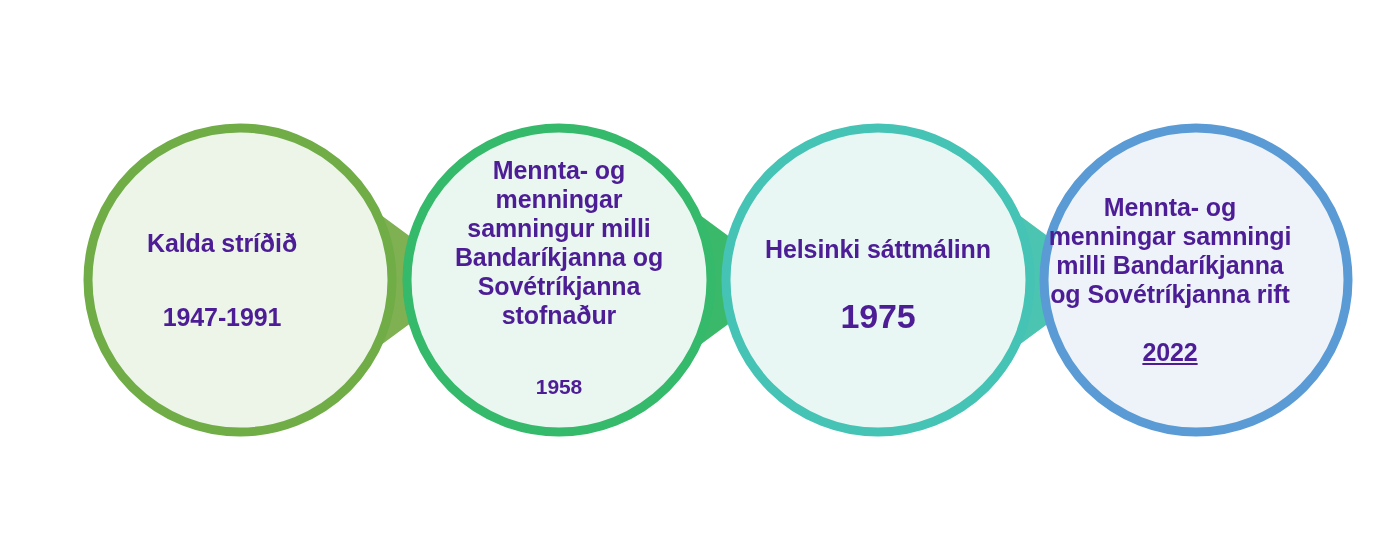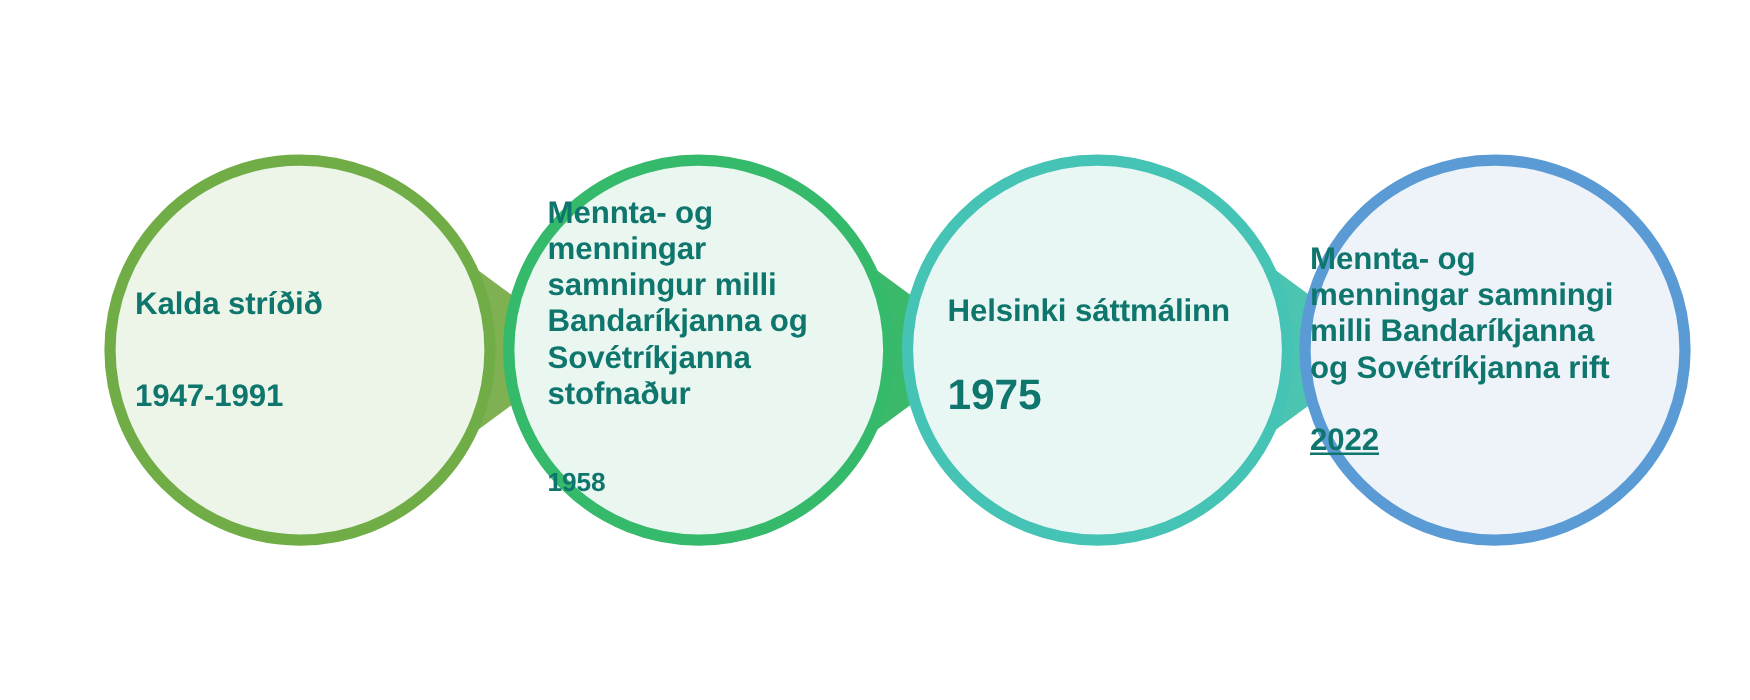"Mennta- og menningar samningur milli" .node-label { color: #0f766e -> #4c1d95; text-align: none -> center }
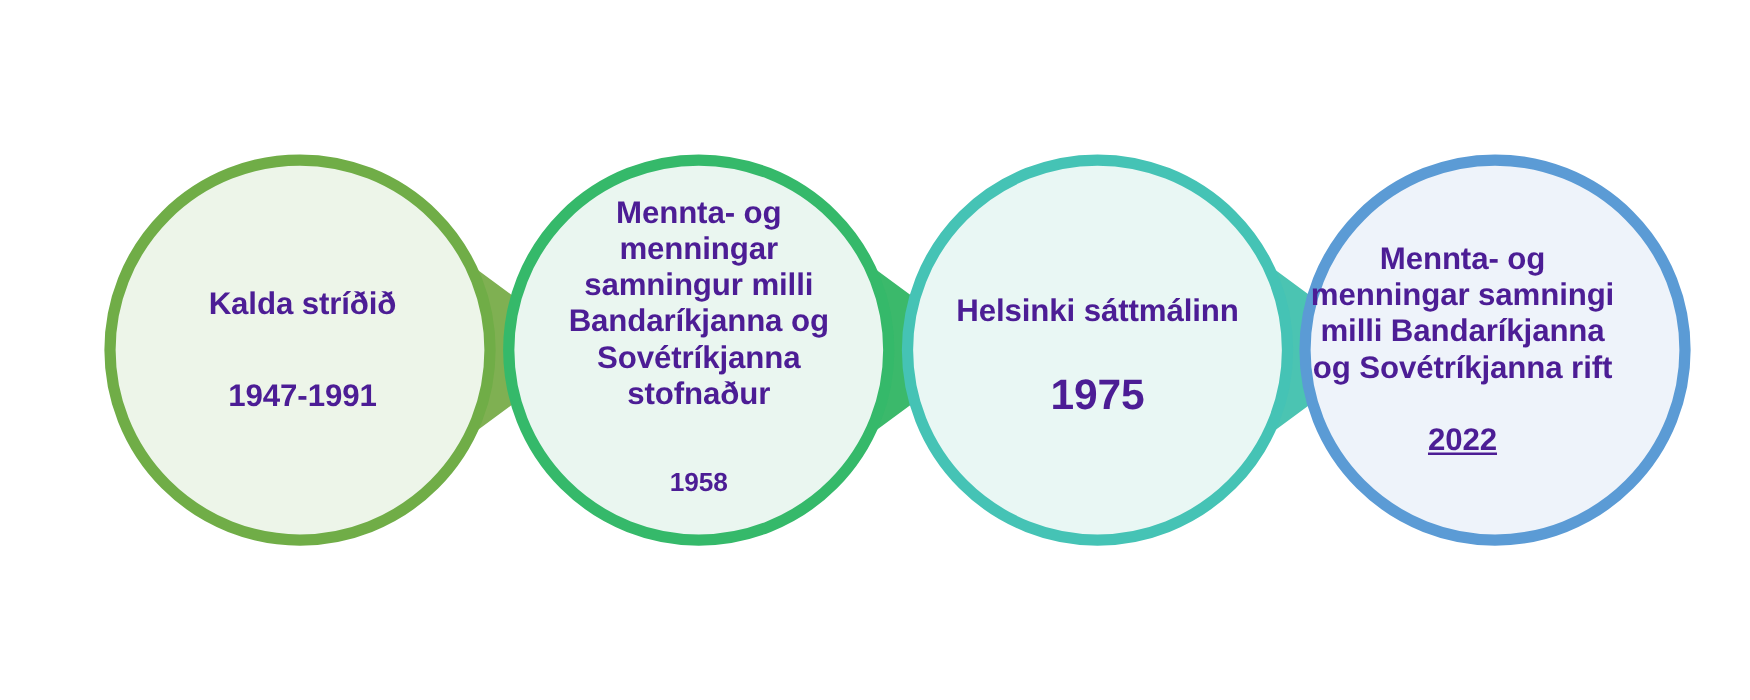"Kalda stríðið" div.node-label { left: 108px -> 88px }
